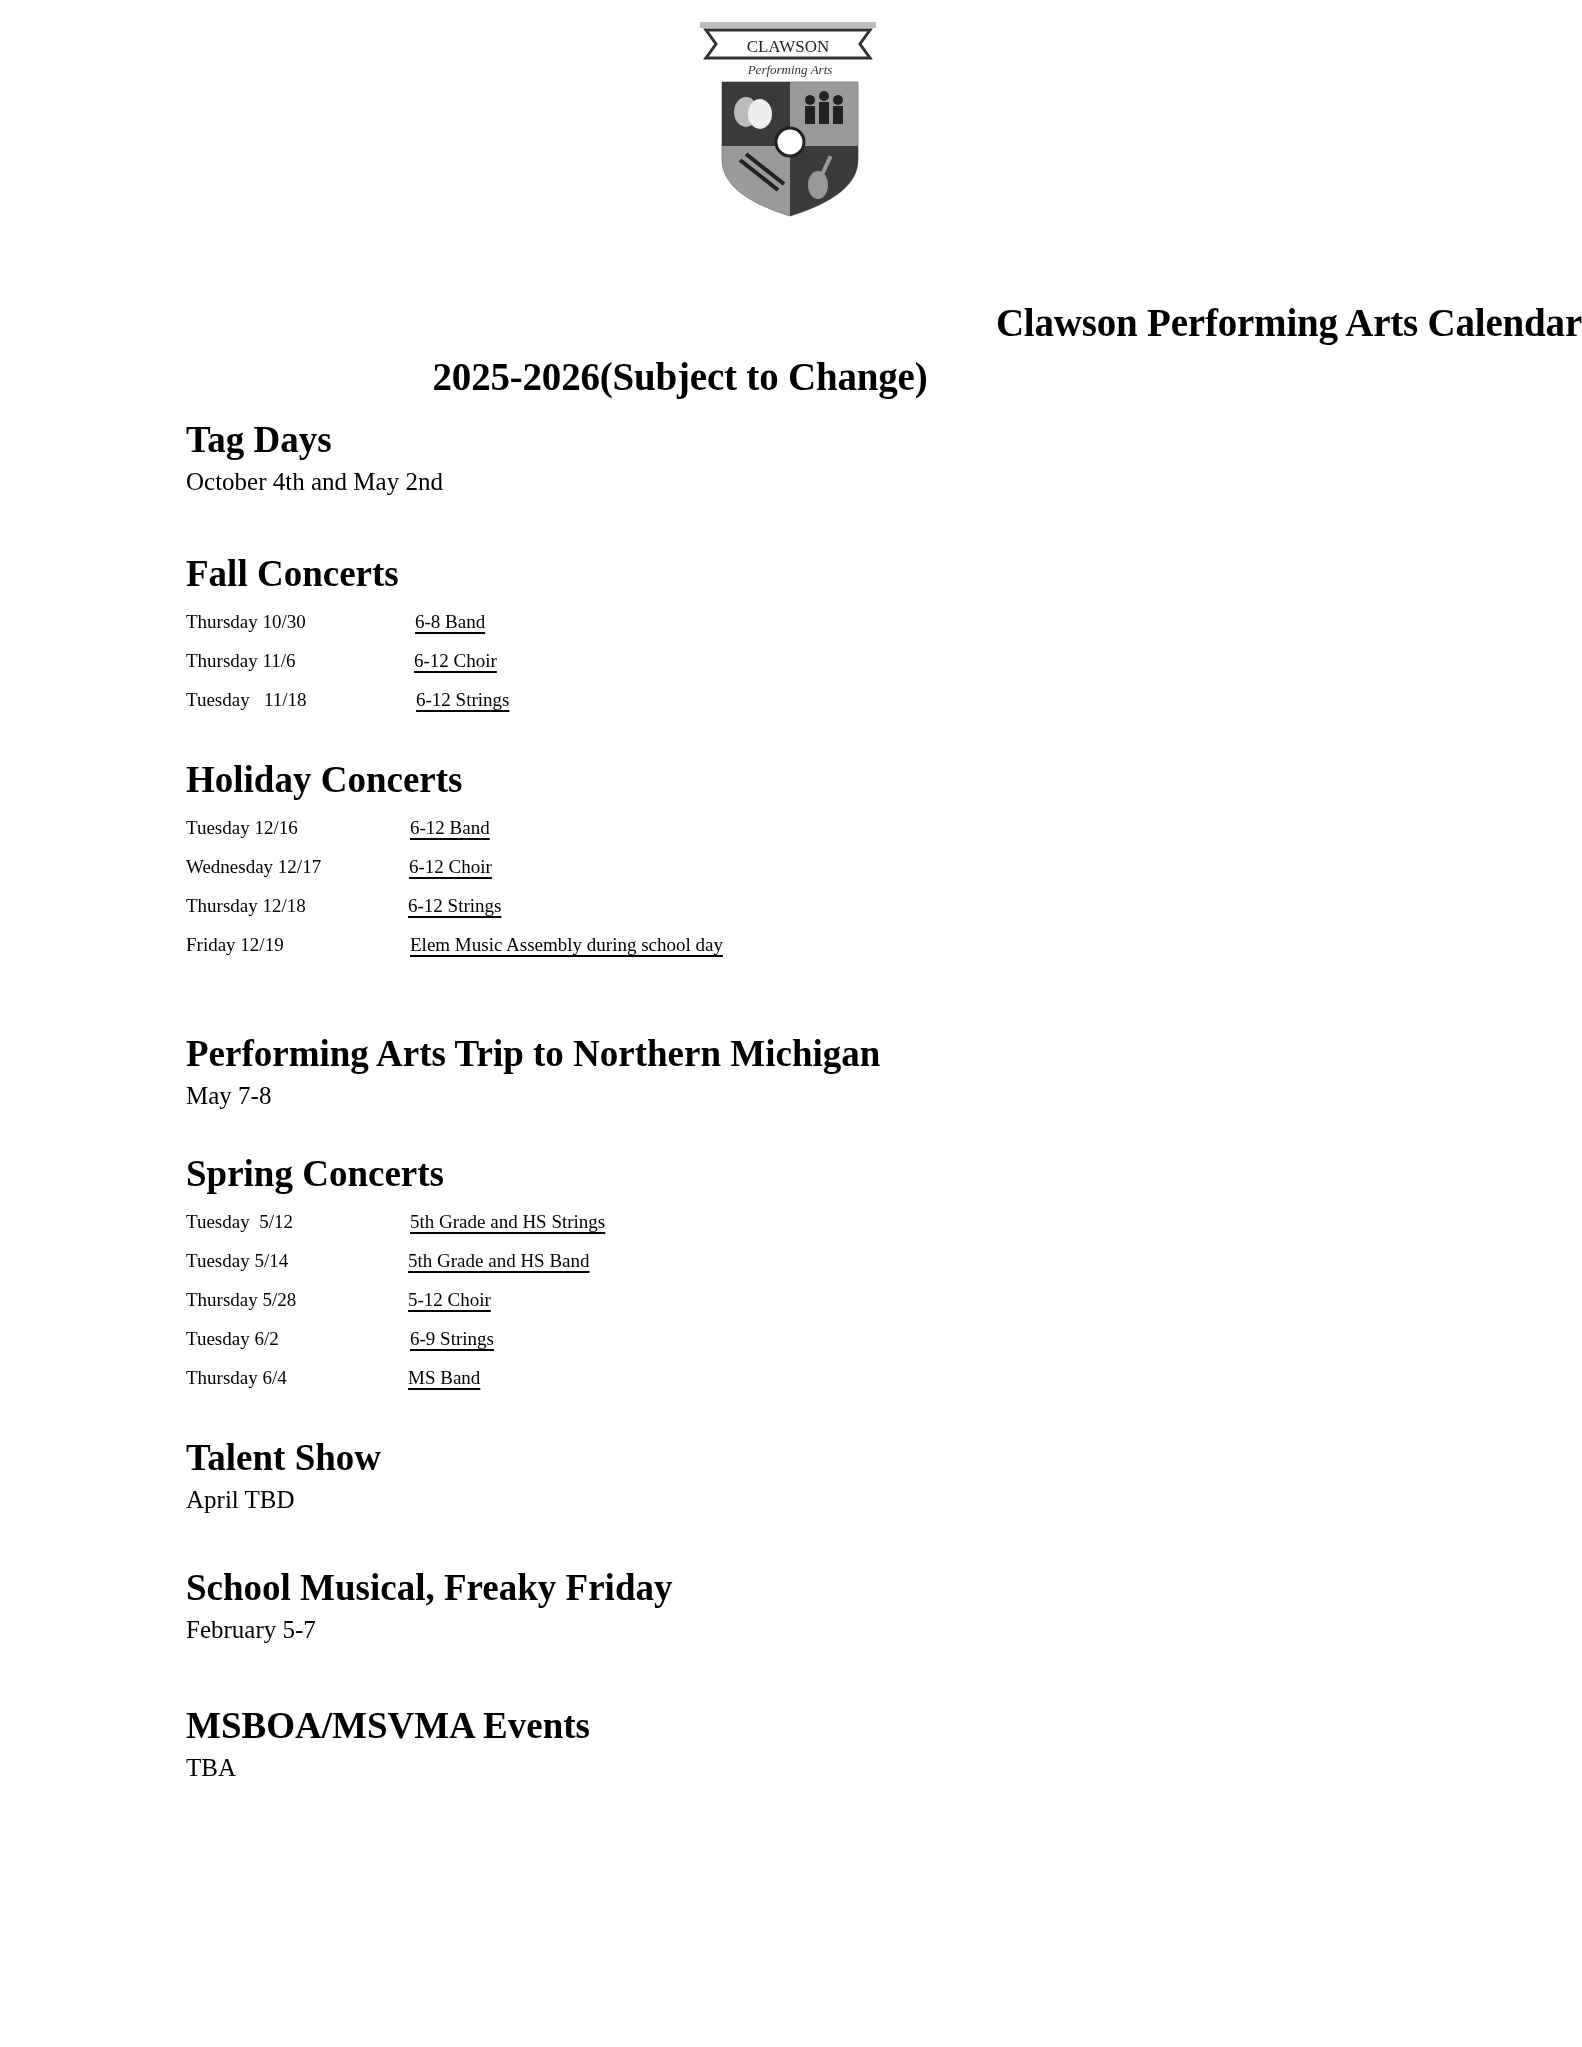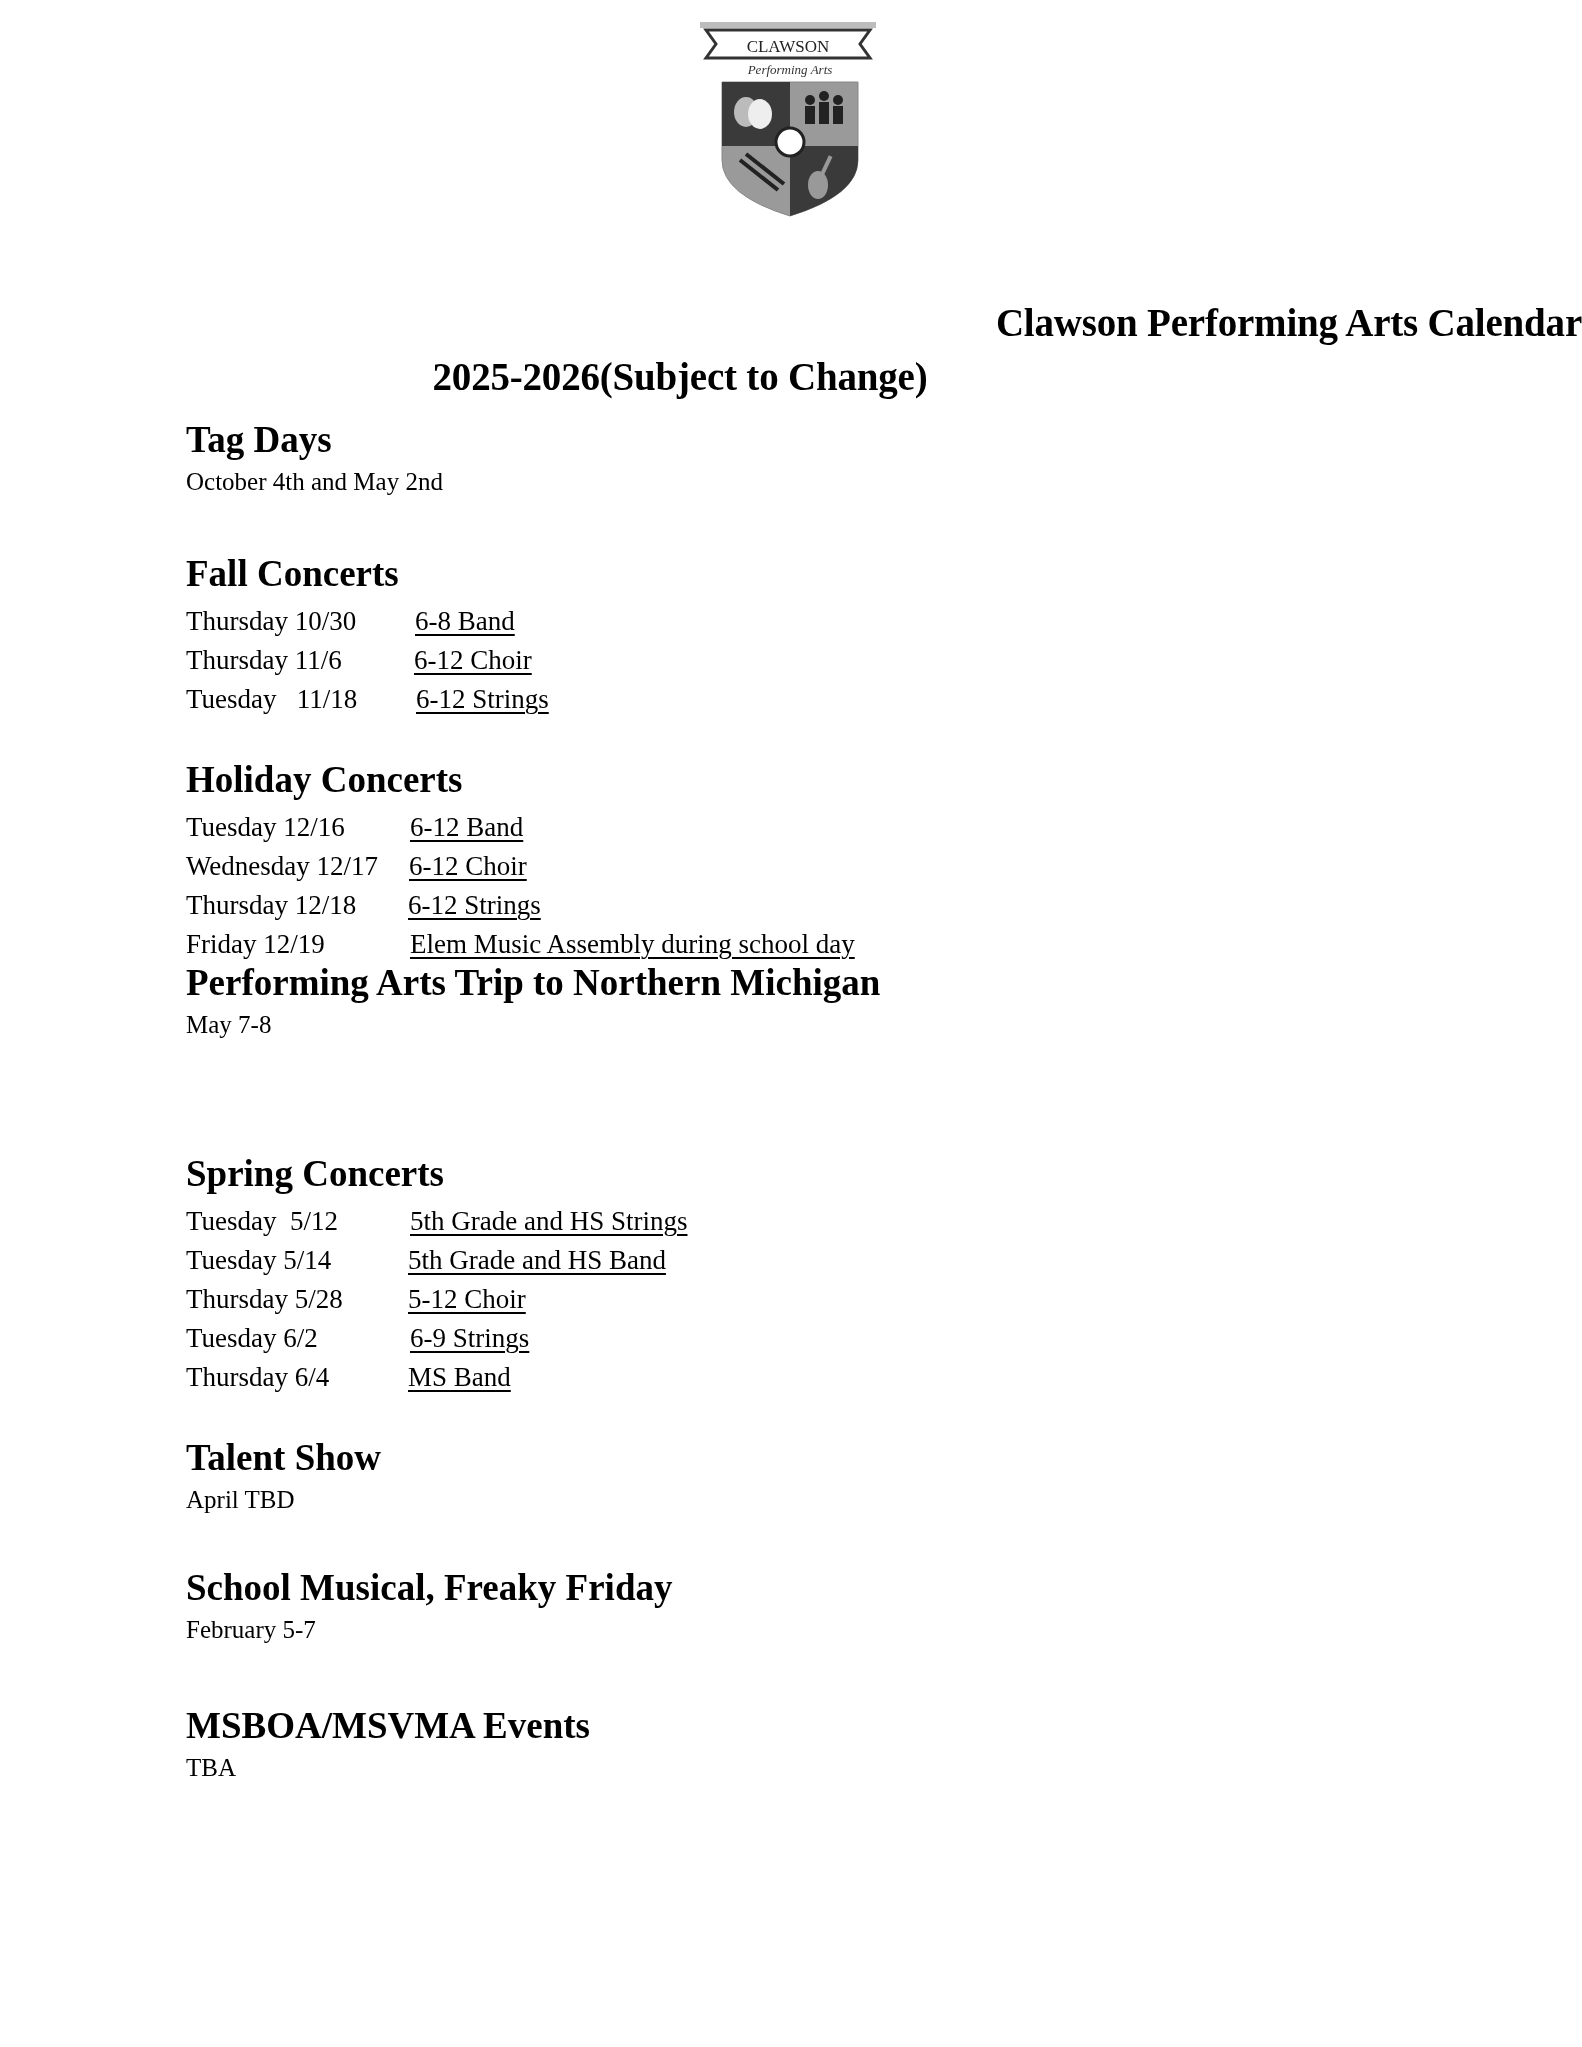"Thursday 10/30" .row { font-size: 27px -> 19px }
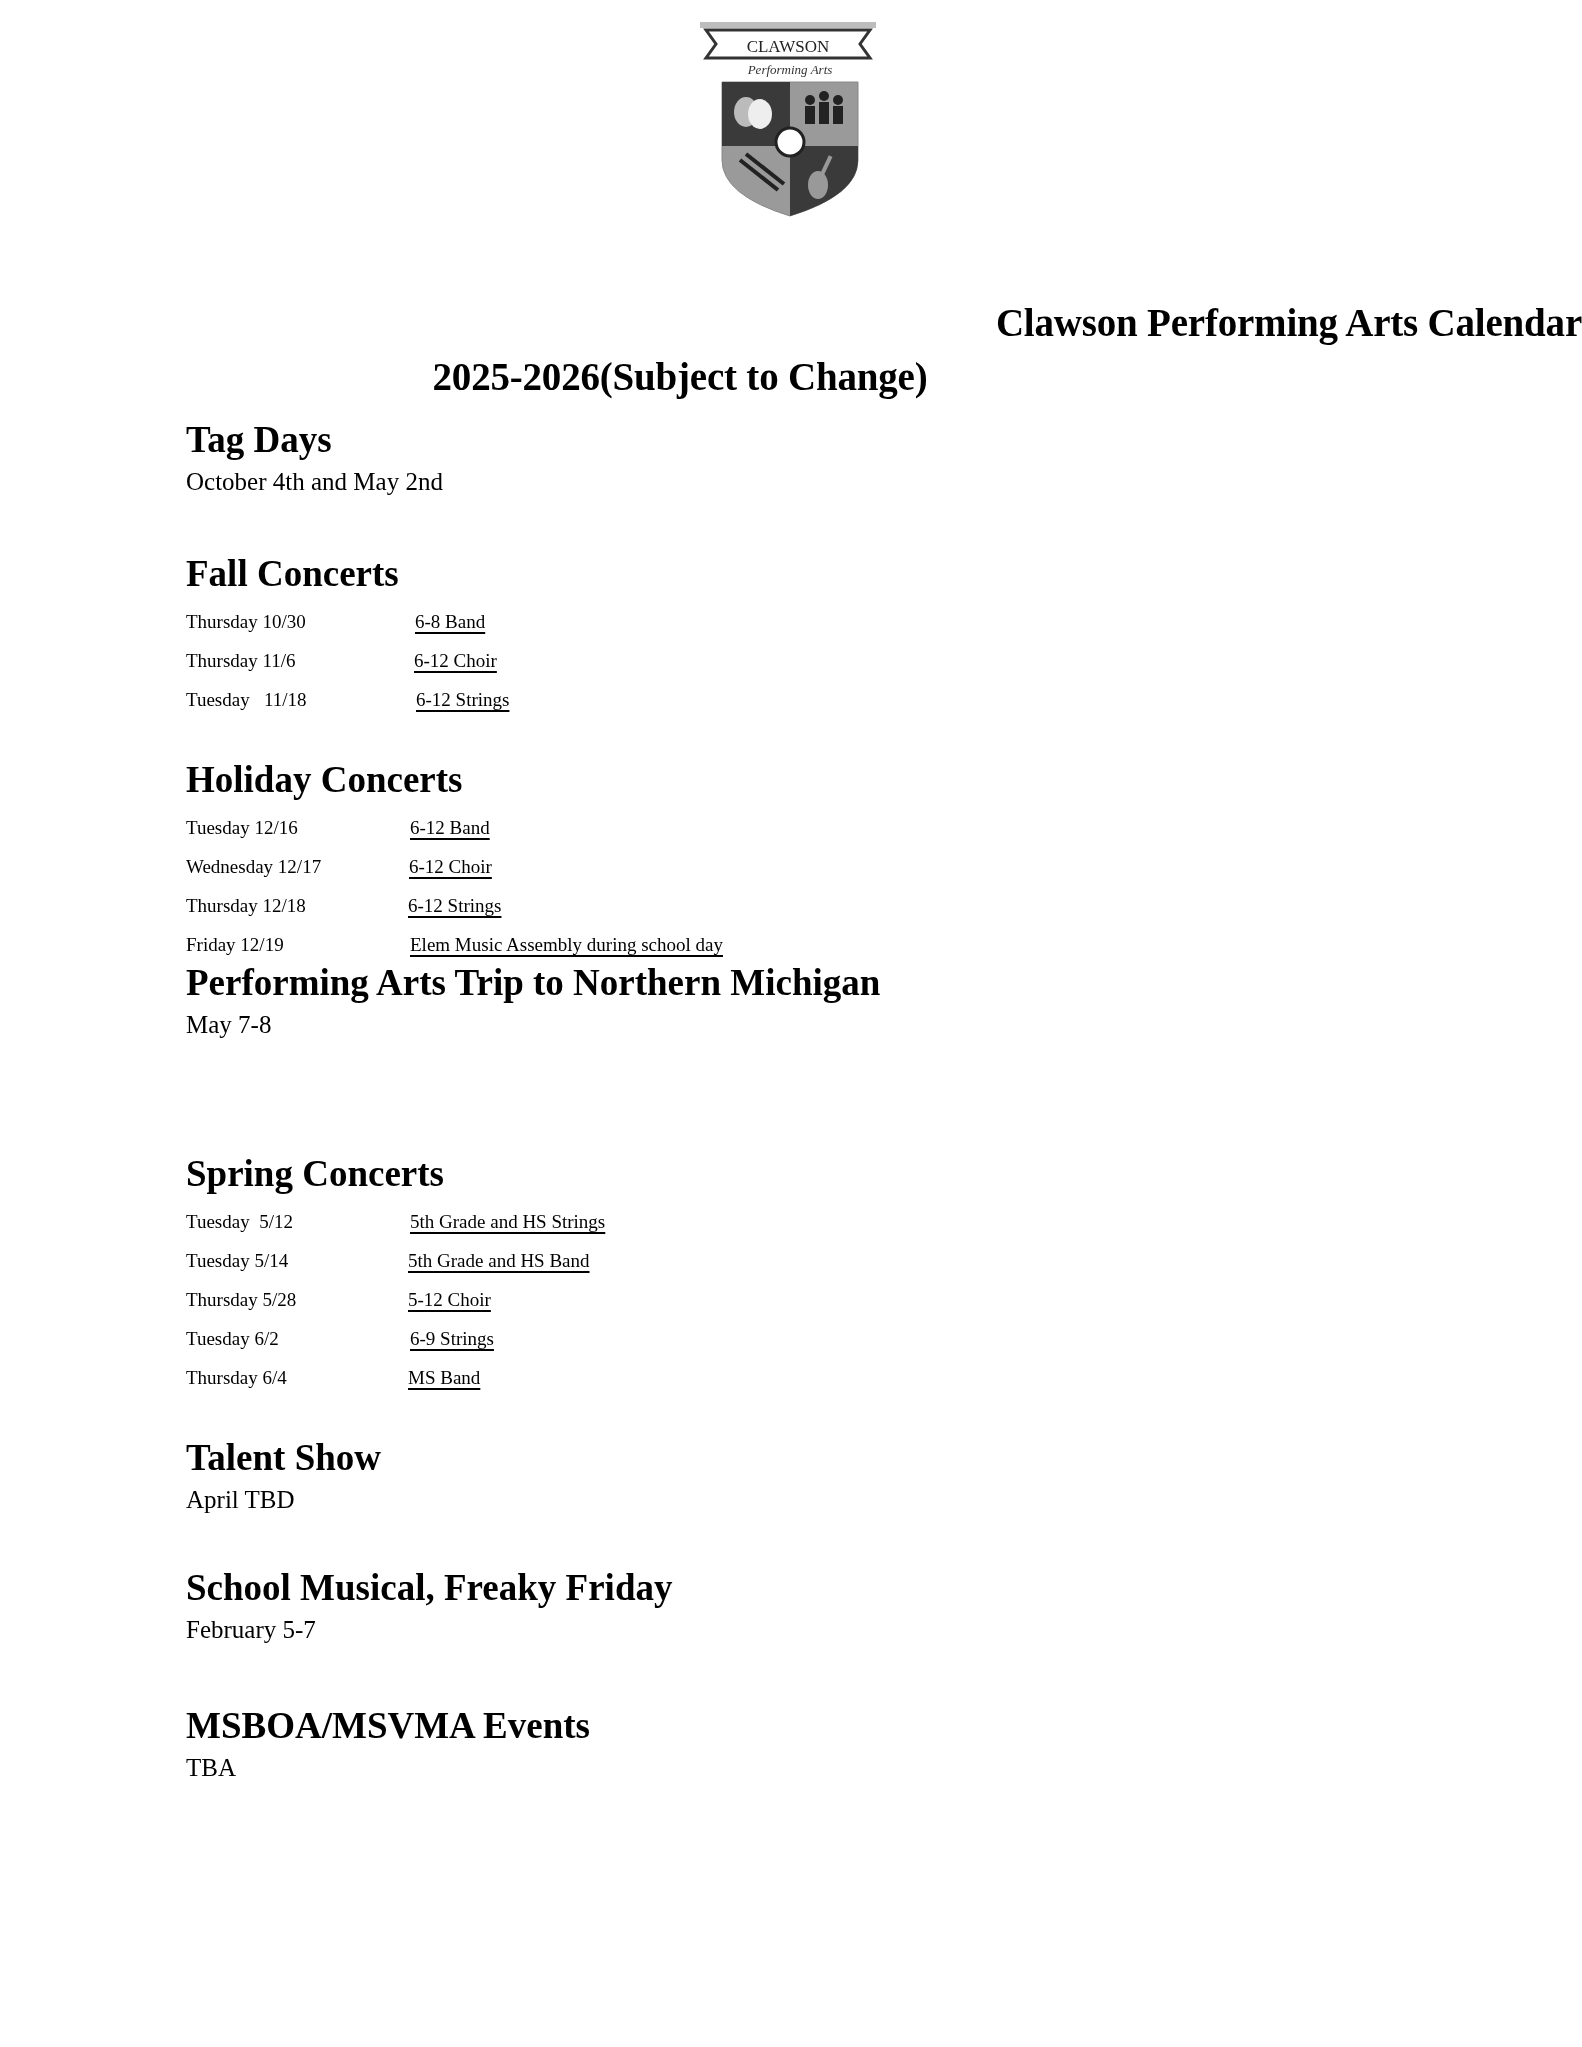"Performing Arts Trip to Northern" div.section { top: 961px -> 1032px }
